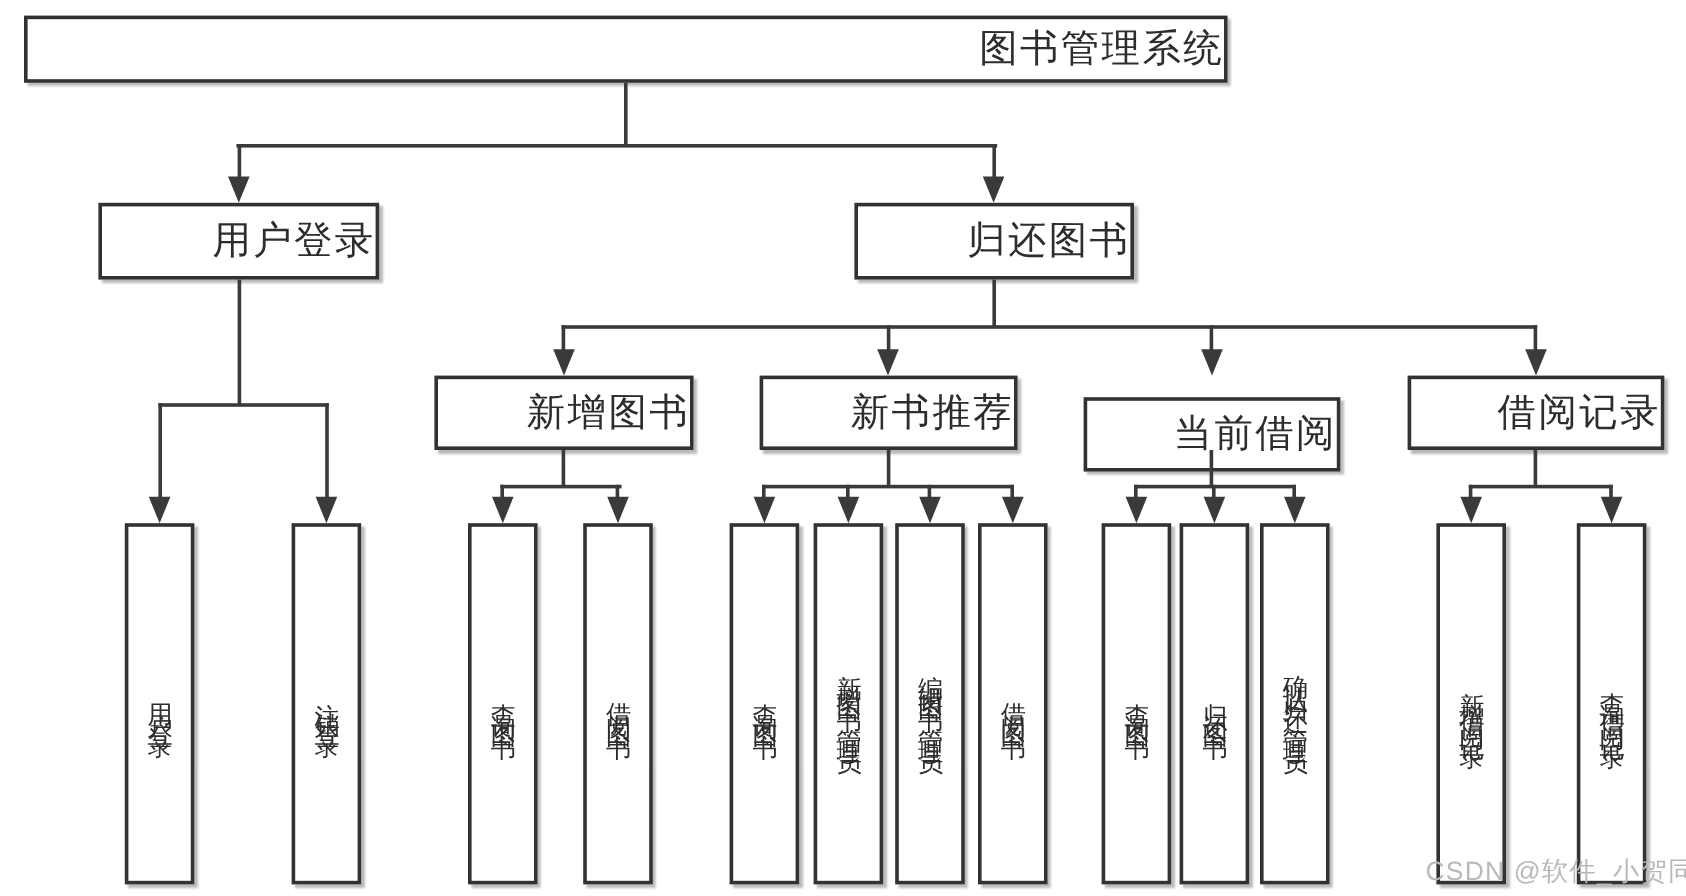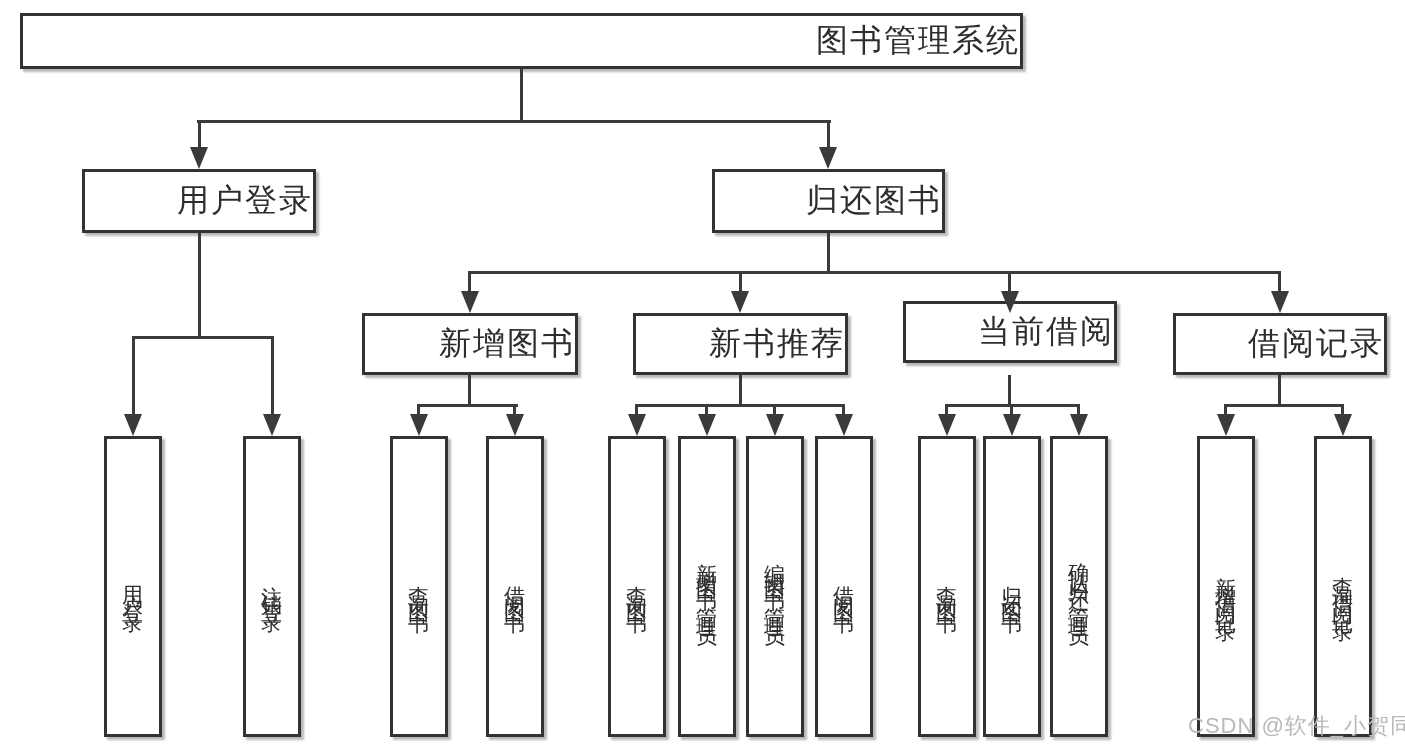"当前借阅" div.box { top: 301px -> 331px }
